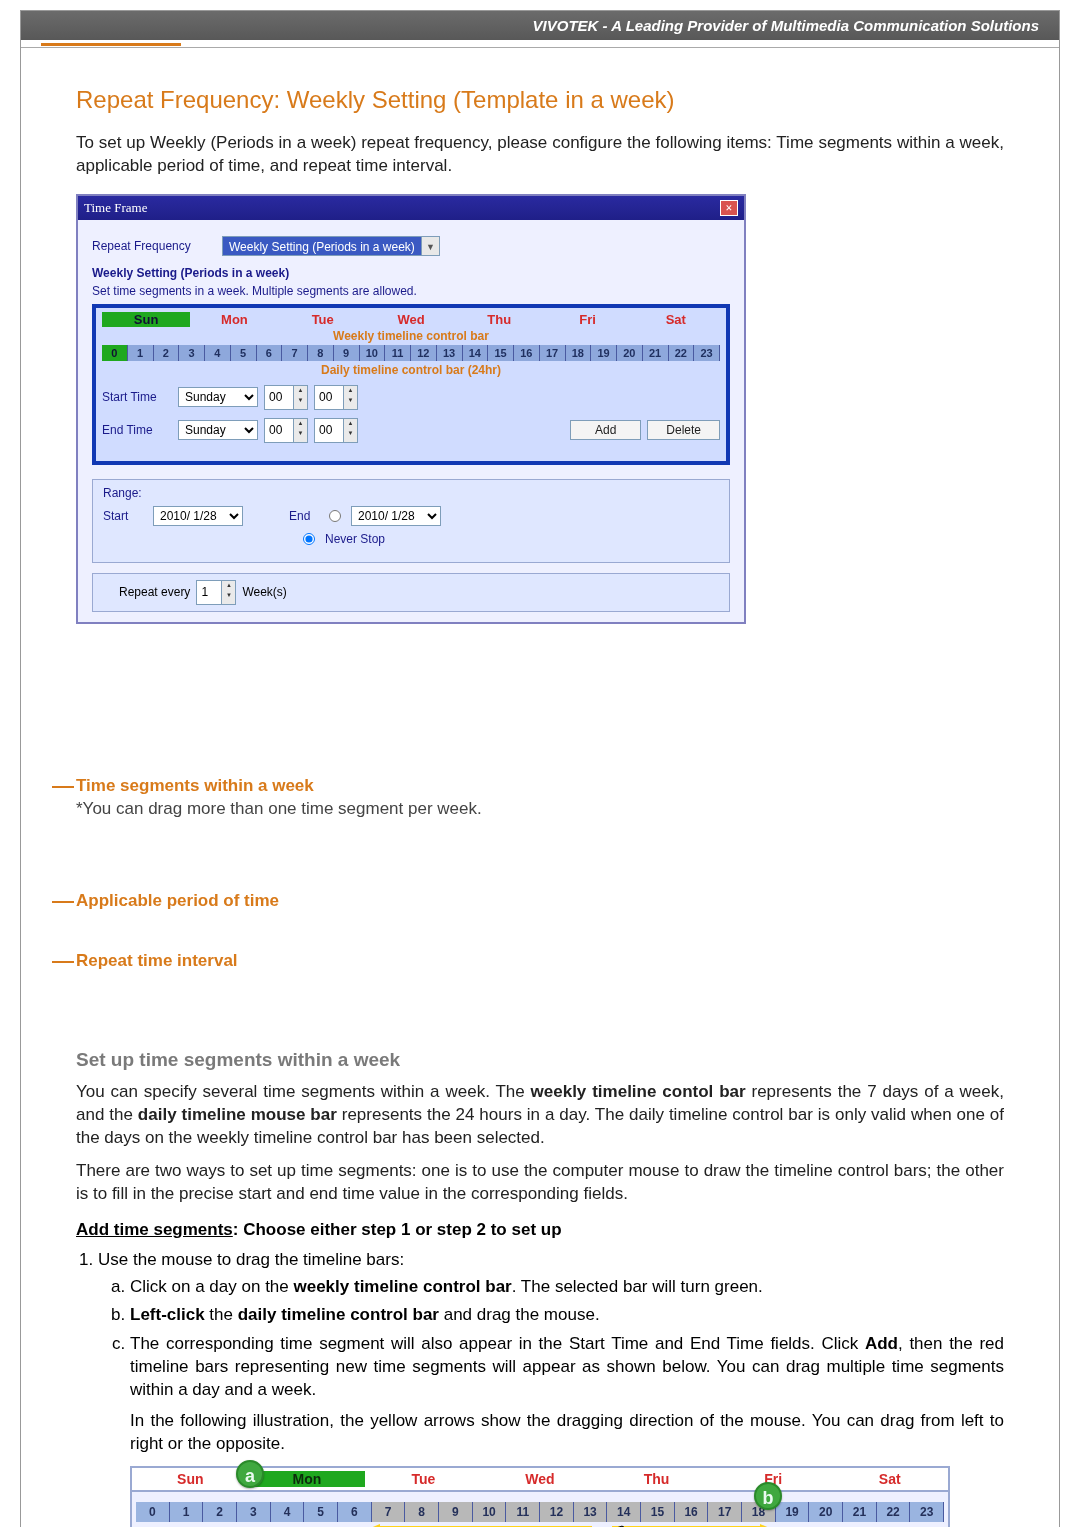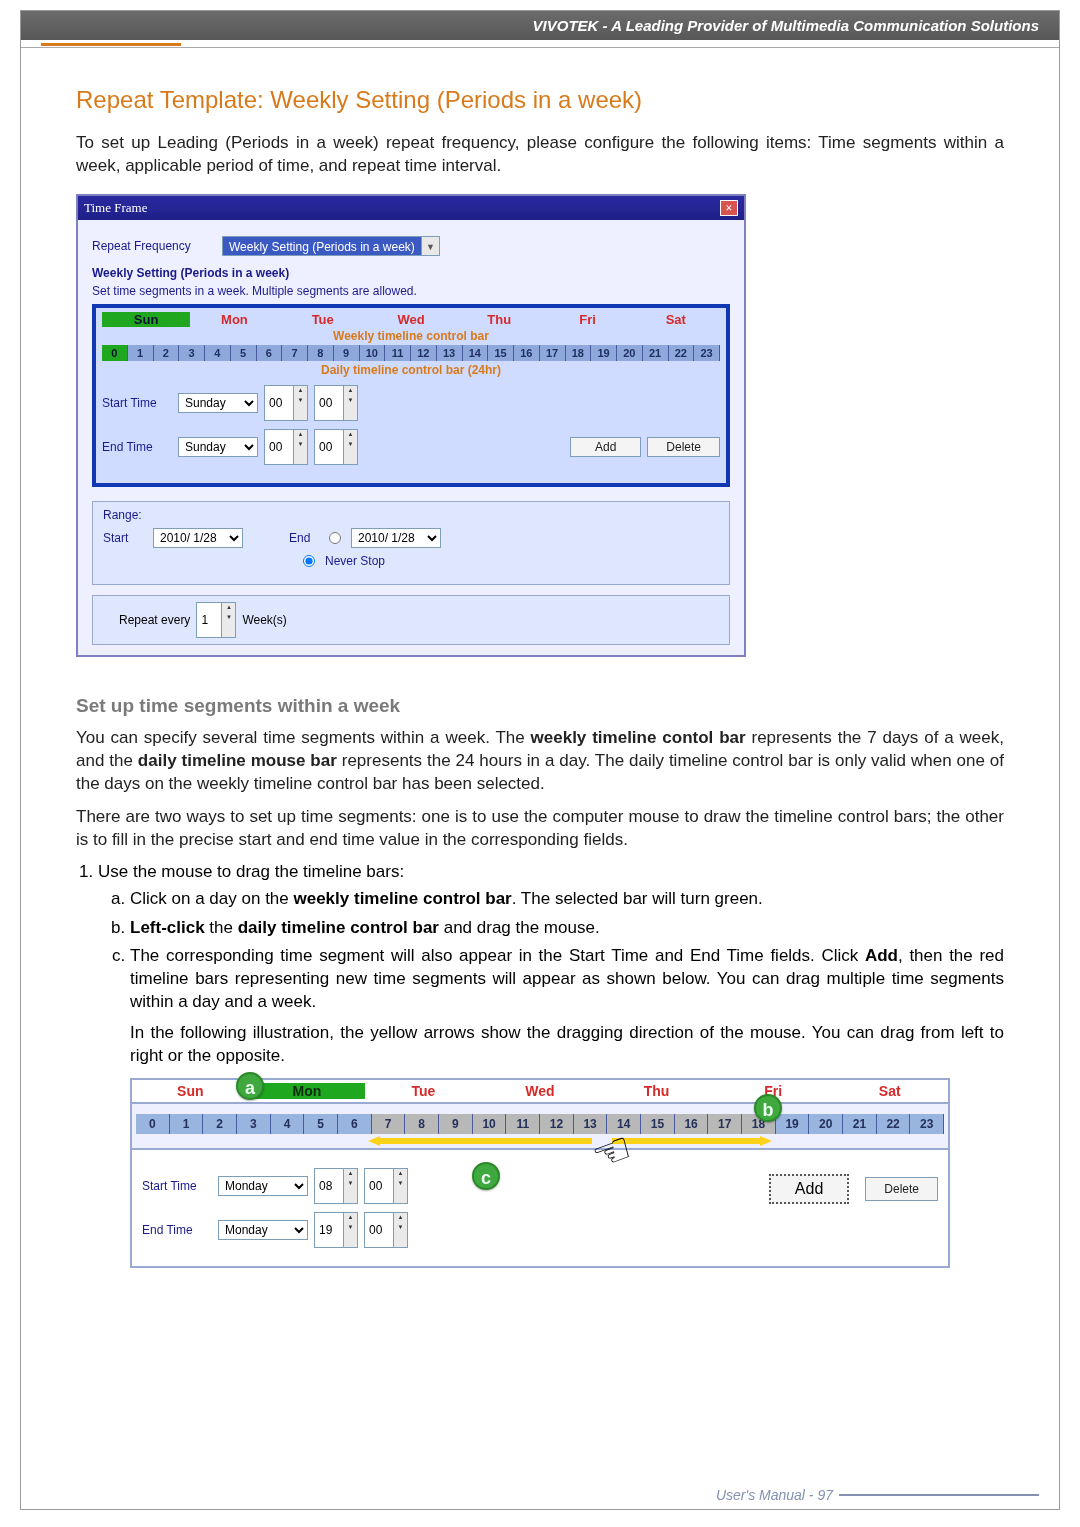"Repeat Template: Weekly Setting (Periods" h1.section { text: Template: Weekly Setting (Periods -> Frequency: Weekly Setting (Template }
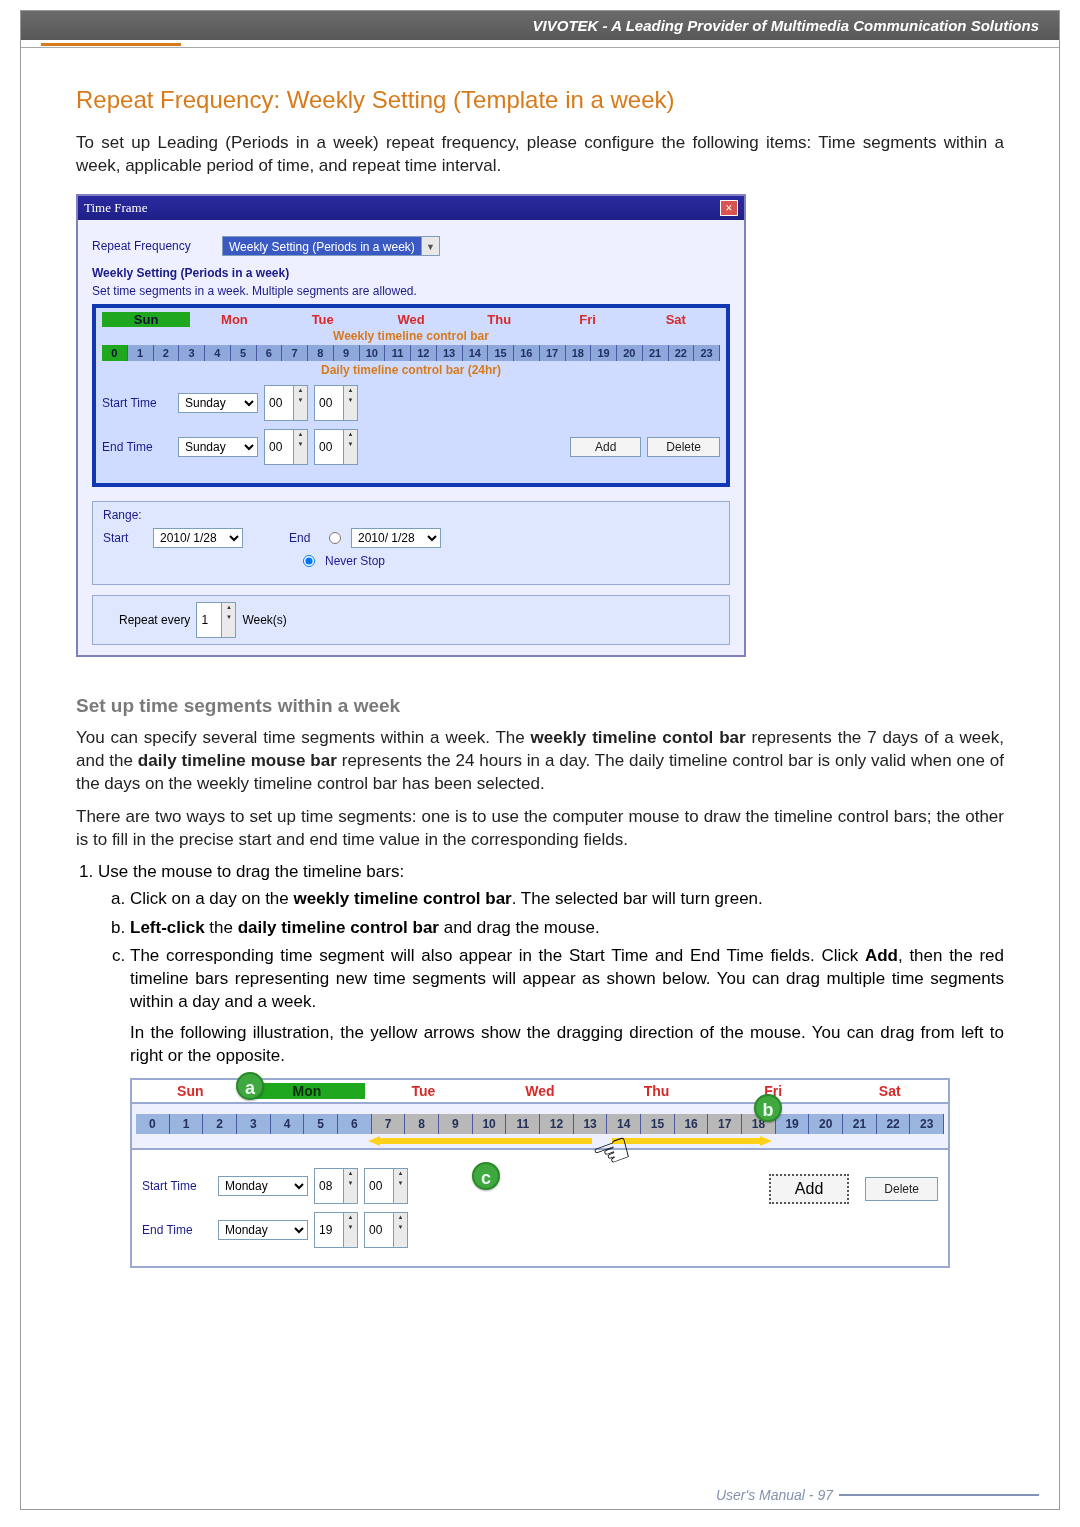"To set up Leading (Periods" p.body { text: Leading -> Weekly }
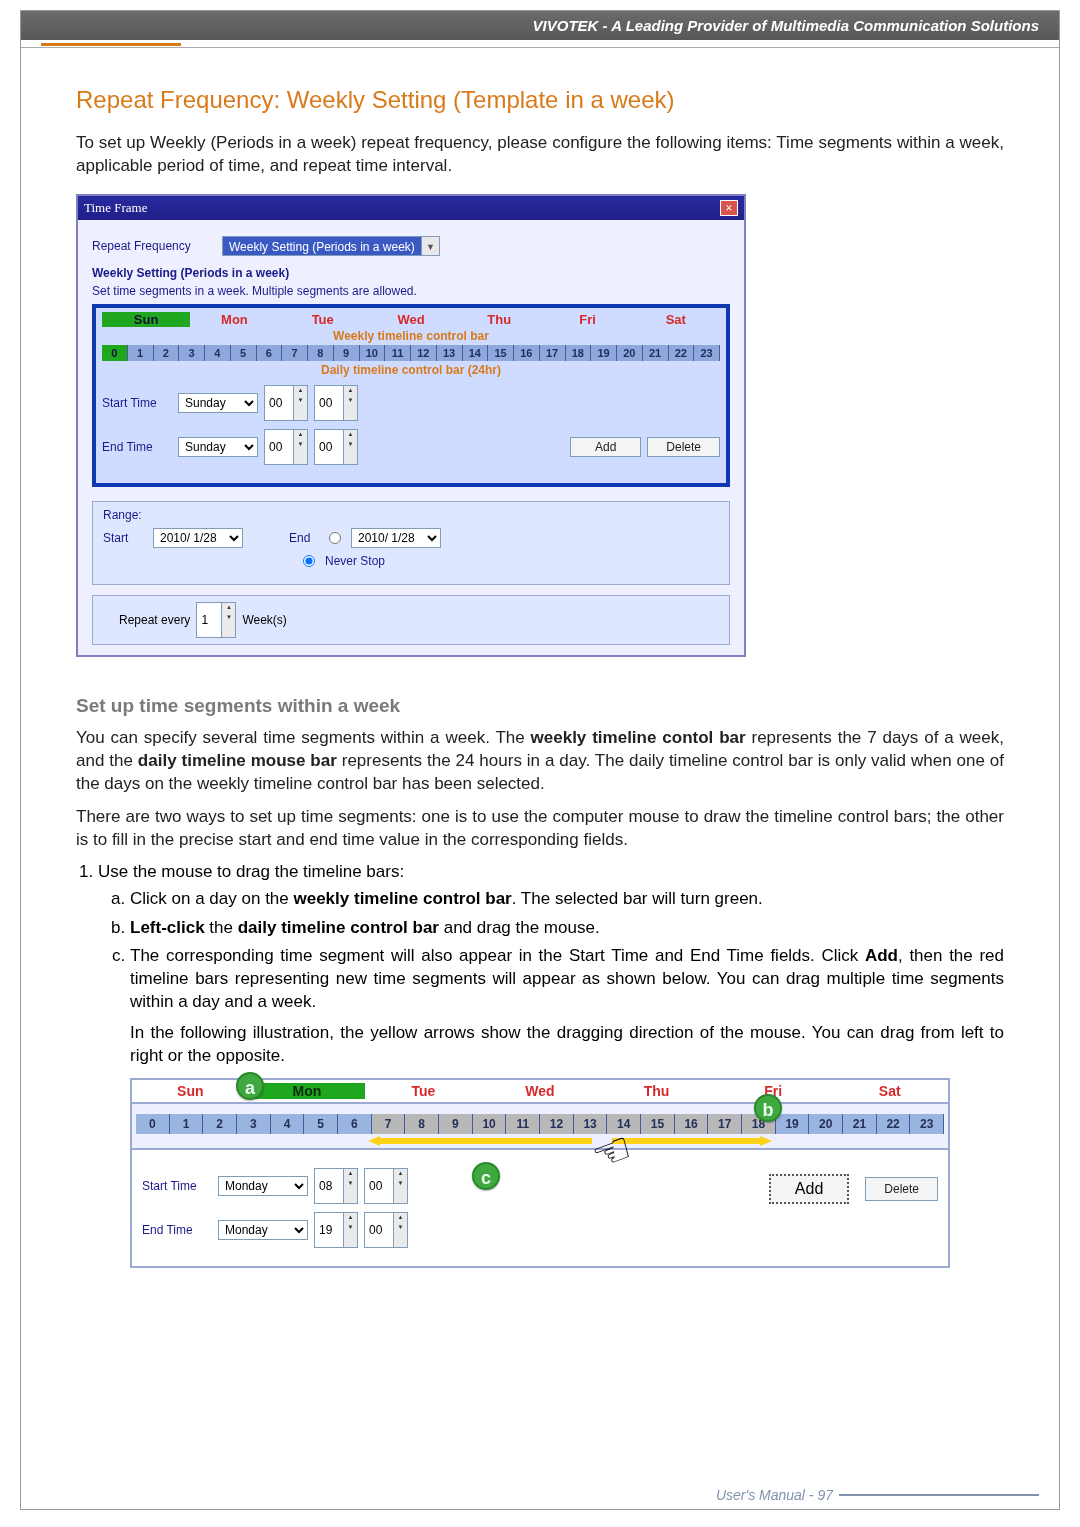"00" .inputish { height: 36px -> 25px }
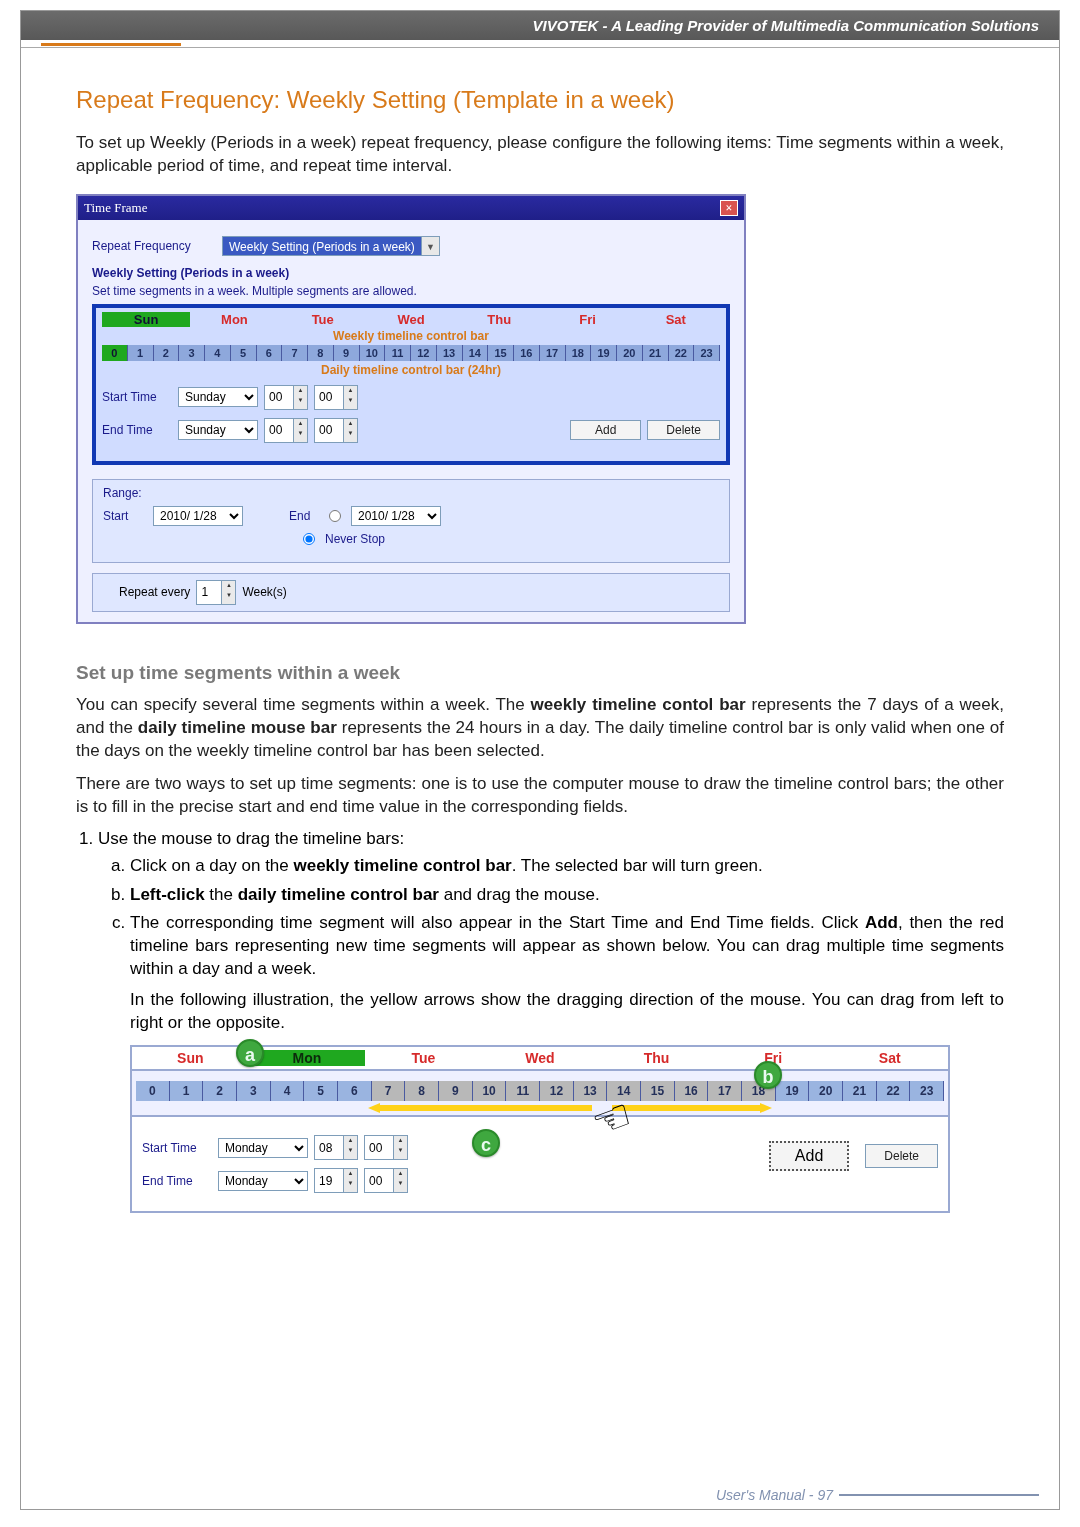"Time segments within a week" div.annot { html: none -> <div> <div> <div></div> <div>Time segments within a week</div> <div>*You can drag more than one time segment per week.</div> </div> <div> <div></div> <div>Applicable period of time</div> </div> <div> <div></div> <div>Repeat time interval</div> </div> </div> }
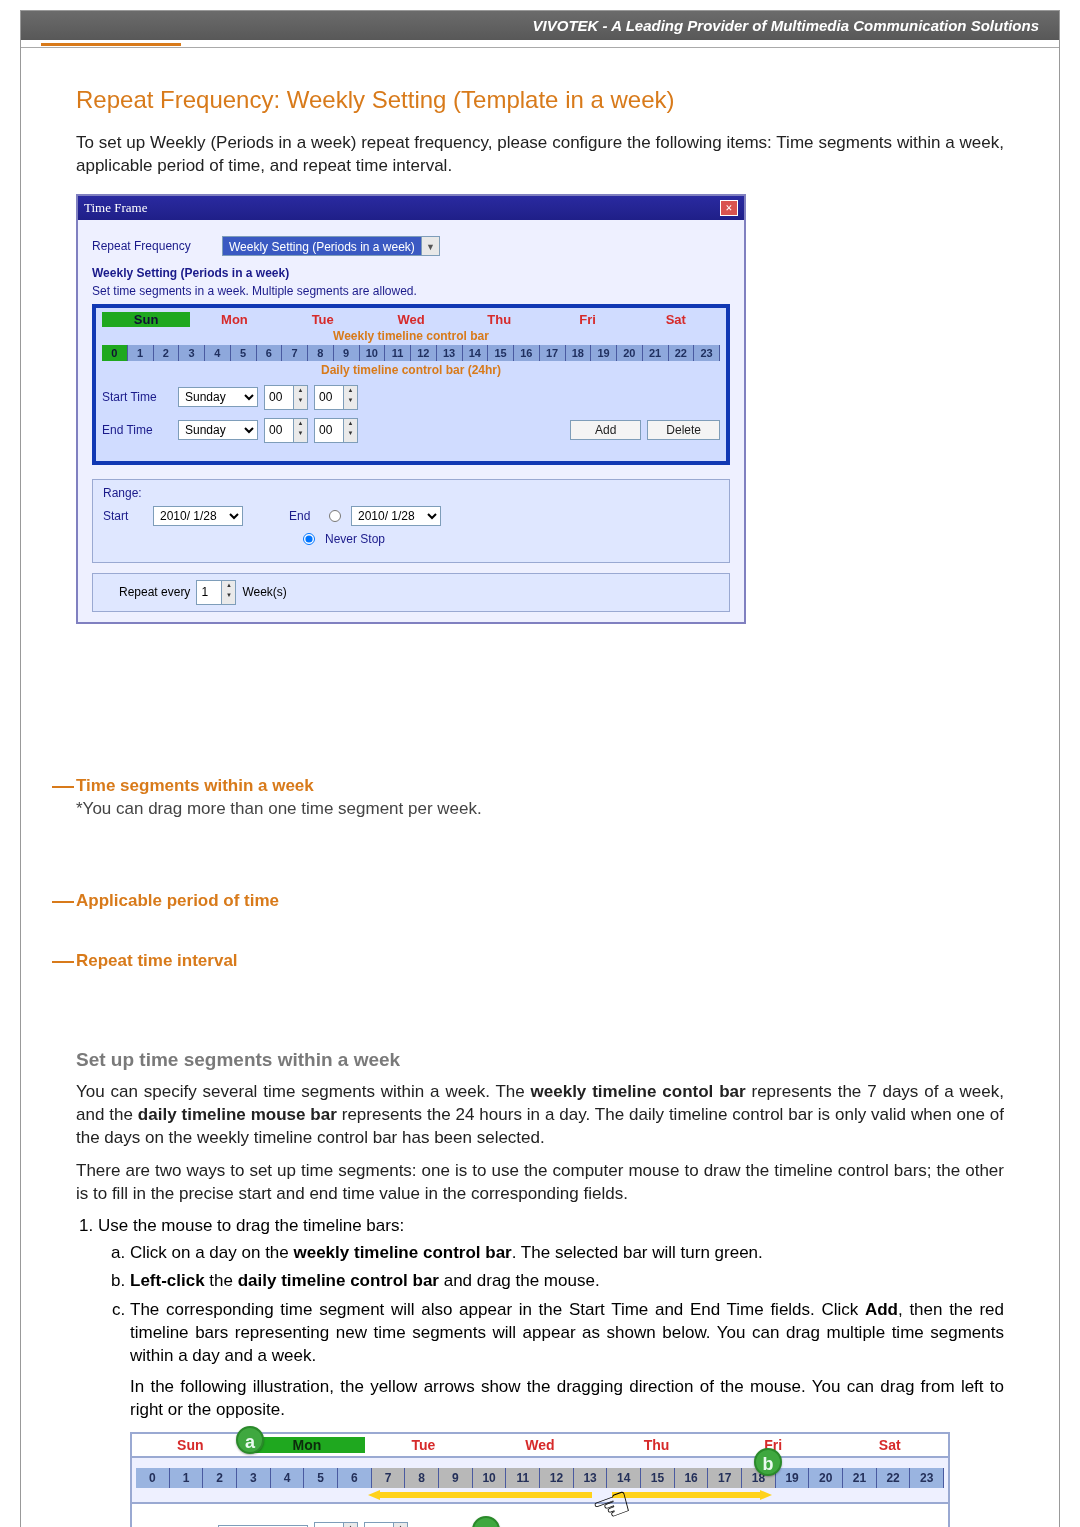"Add time segments: Choose either" p.add-seg-line { html: none -> <p> <b>Add time segments</b><b>: Choose either step 1 or step 2 to set up</b> </p> }
